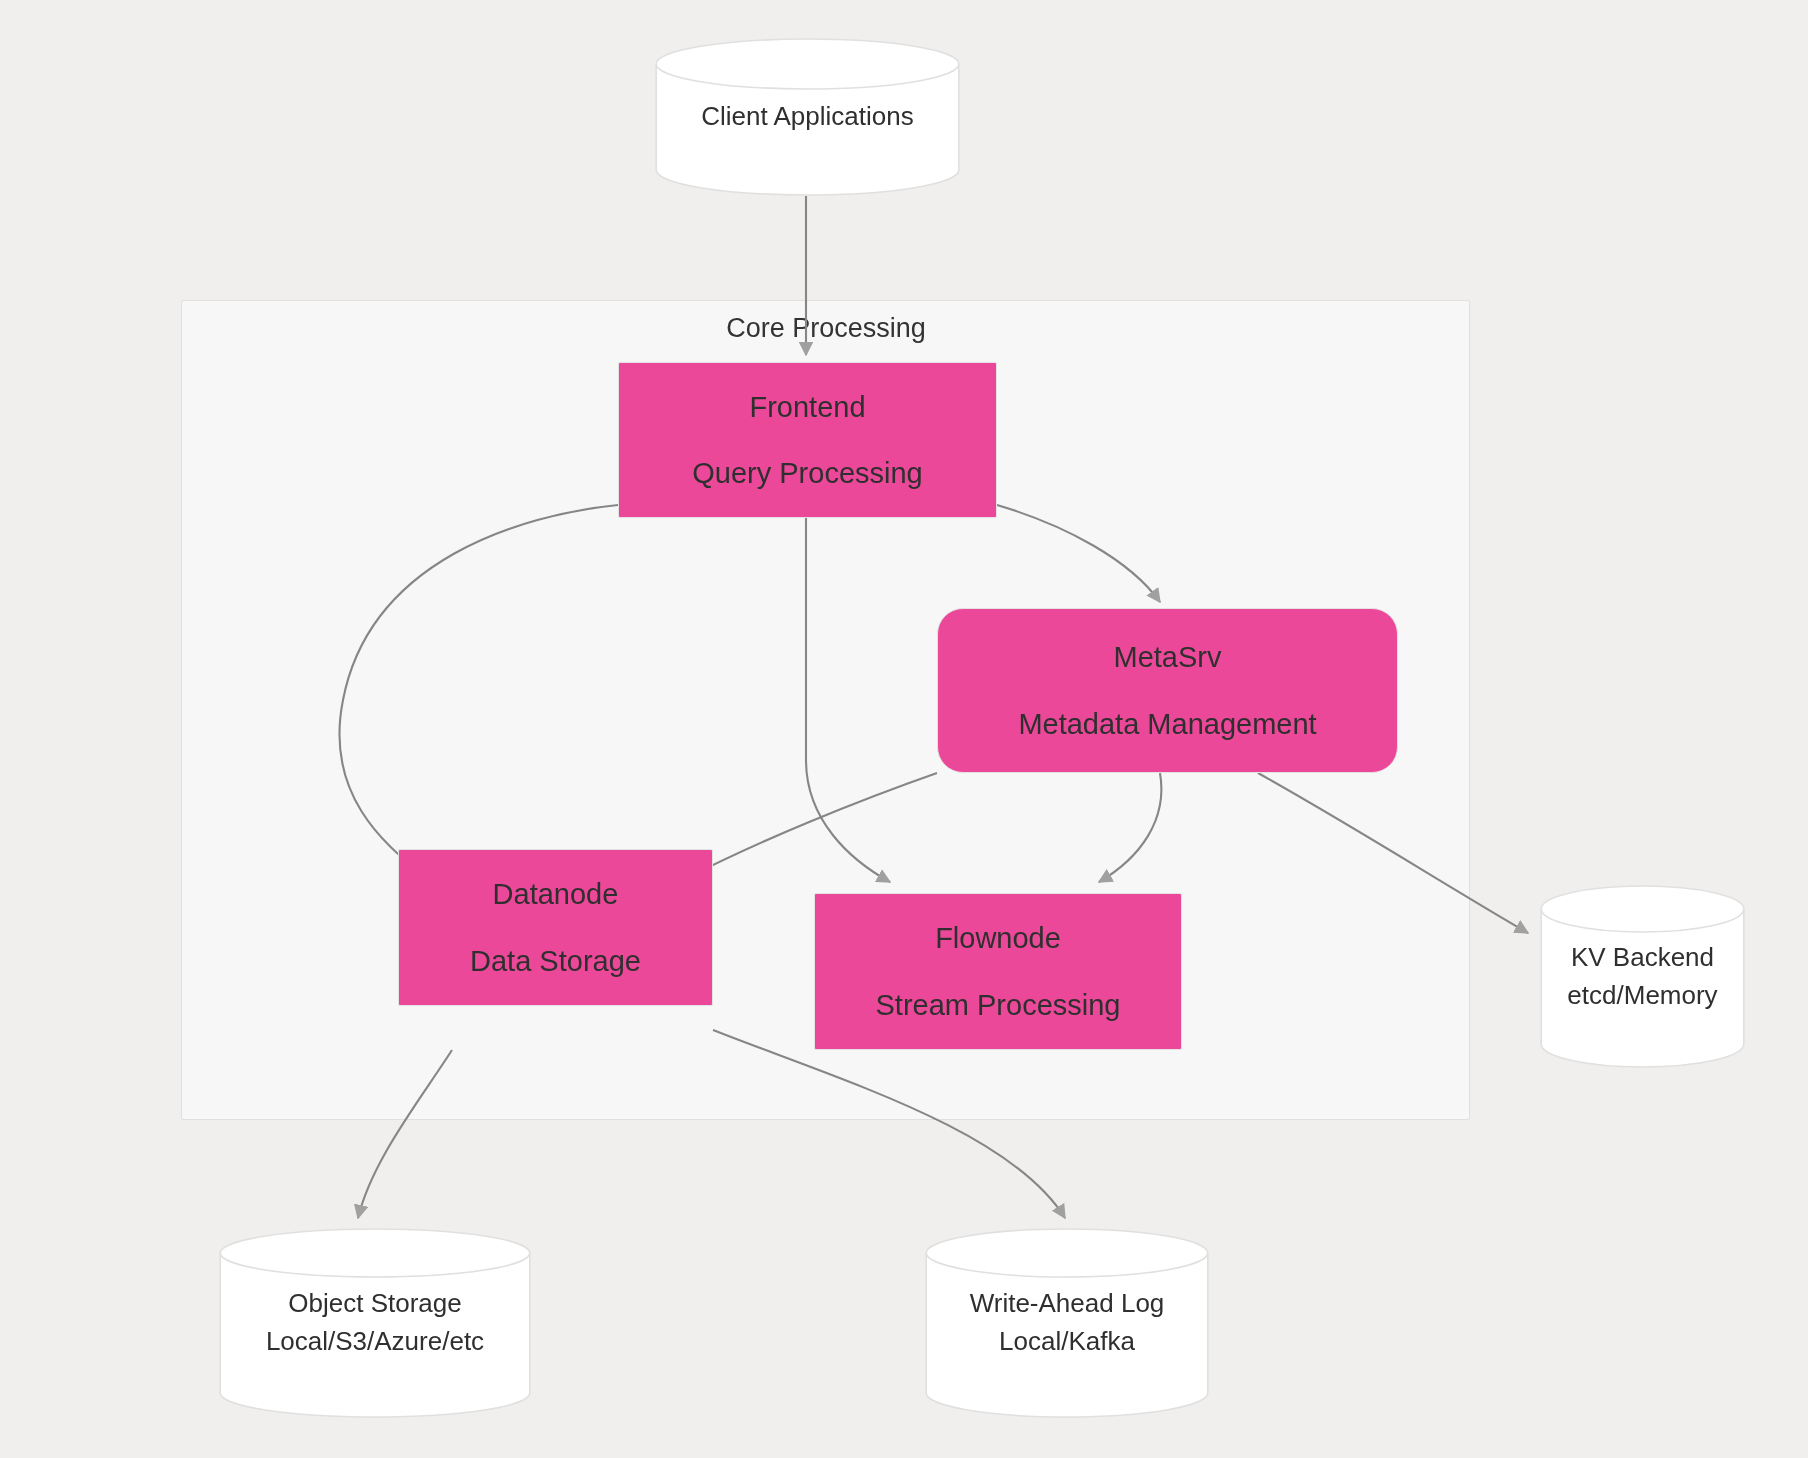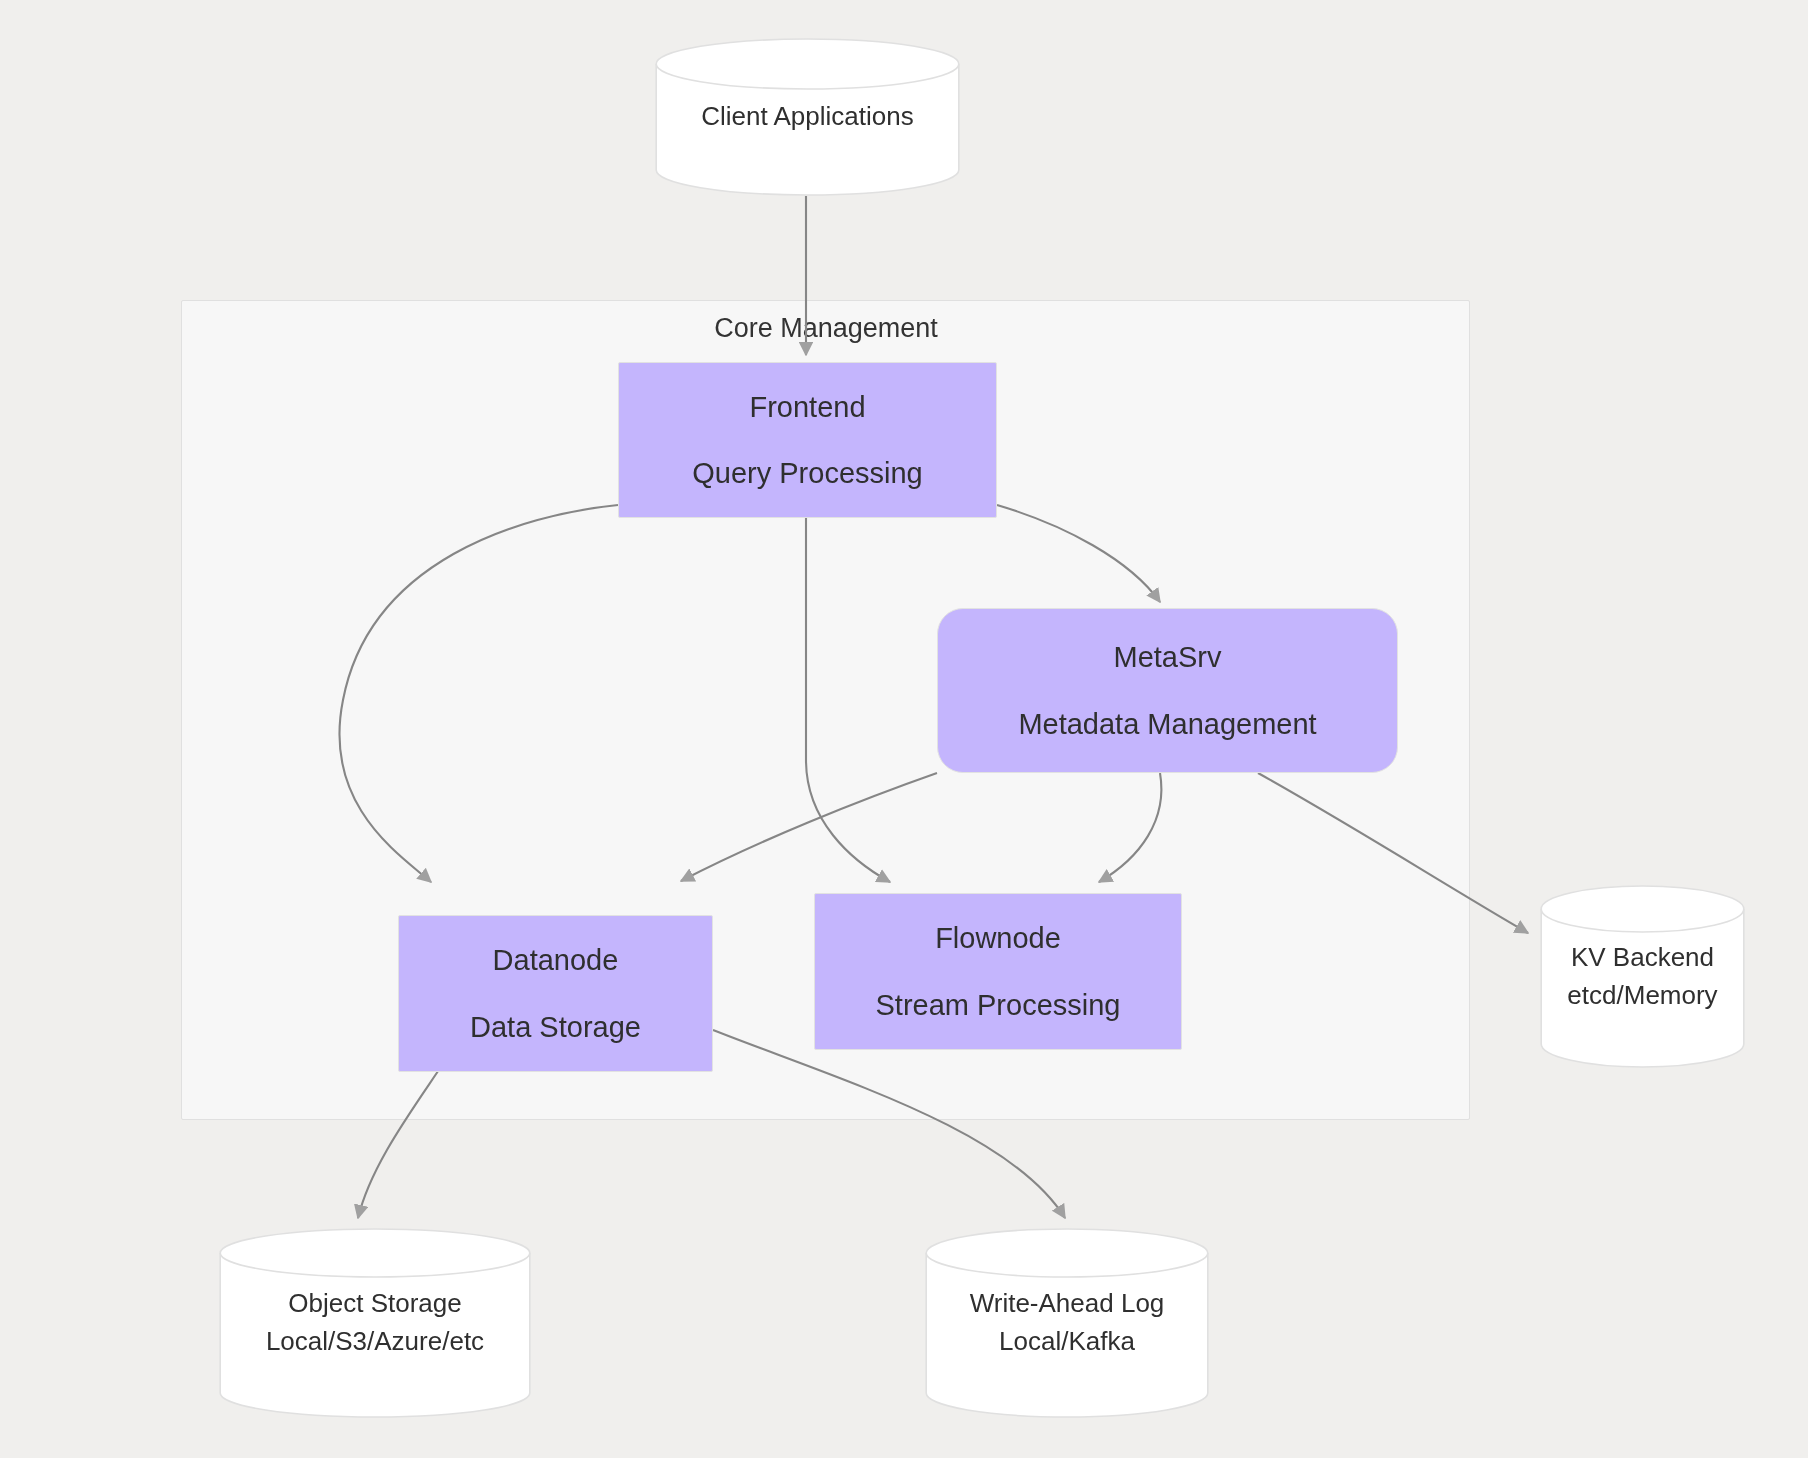"Core Management" div.subgraph-label { text: Management -> Processing }
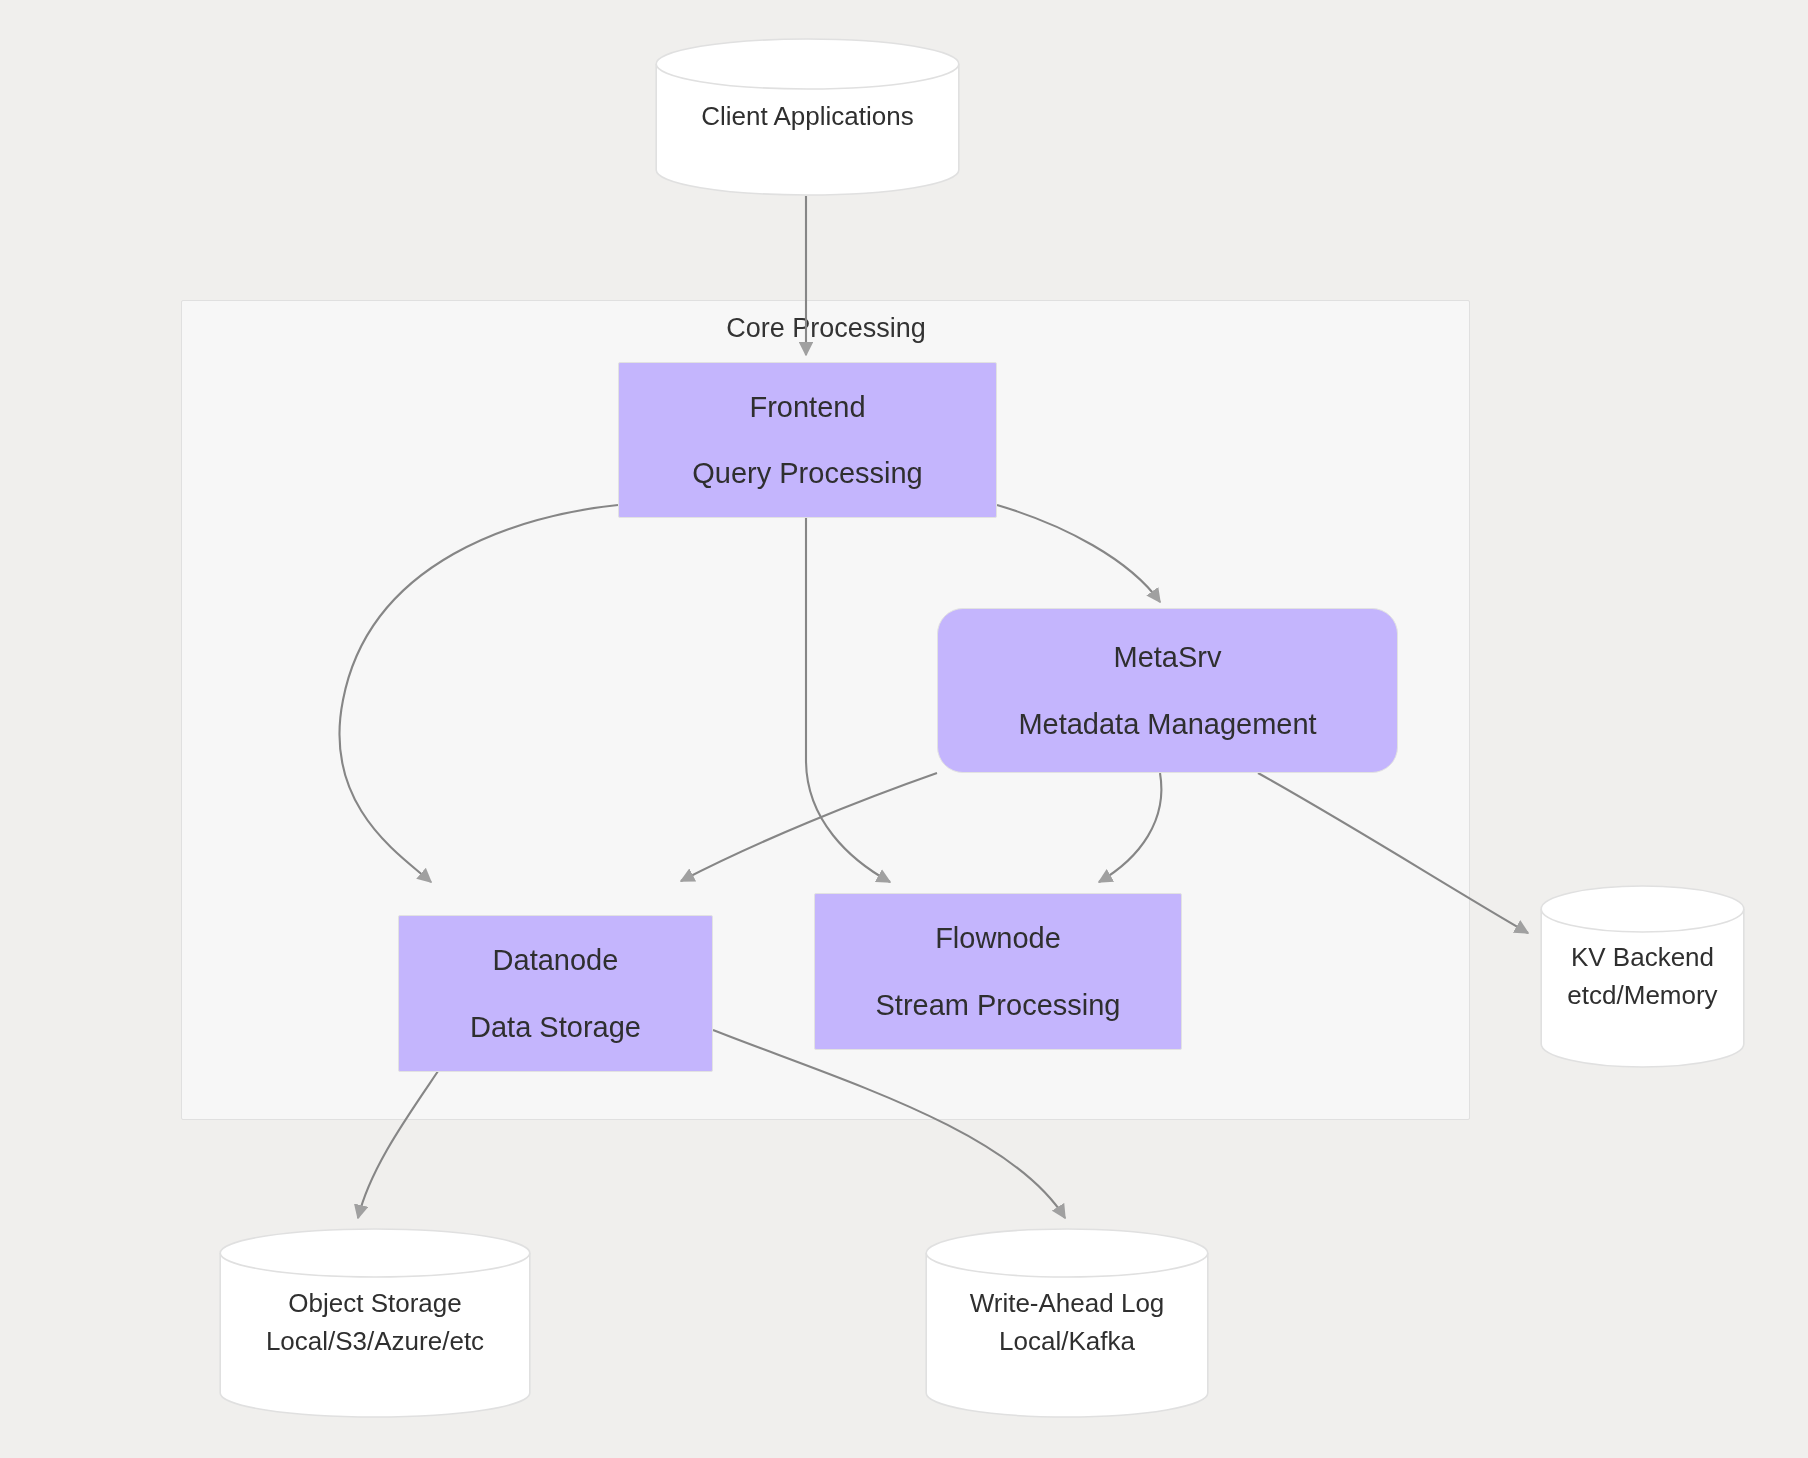"Frontend" .node-box { background: #c4b5fd -> #ec4899 }
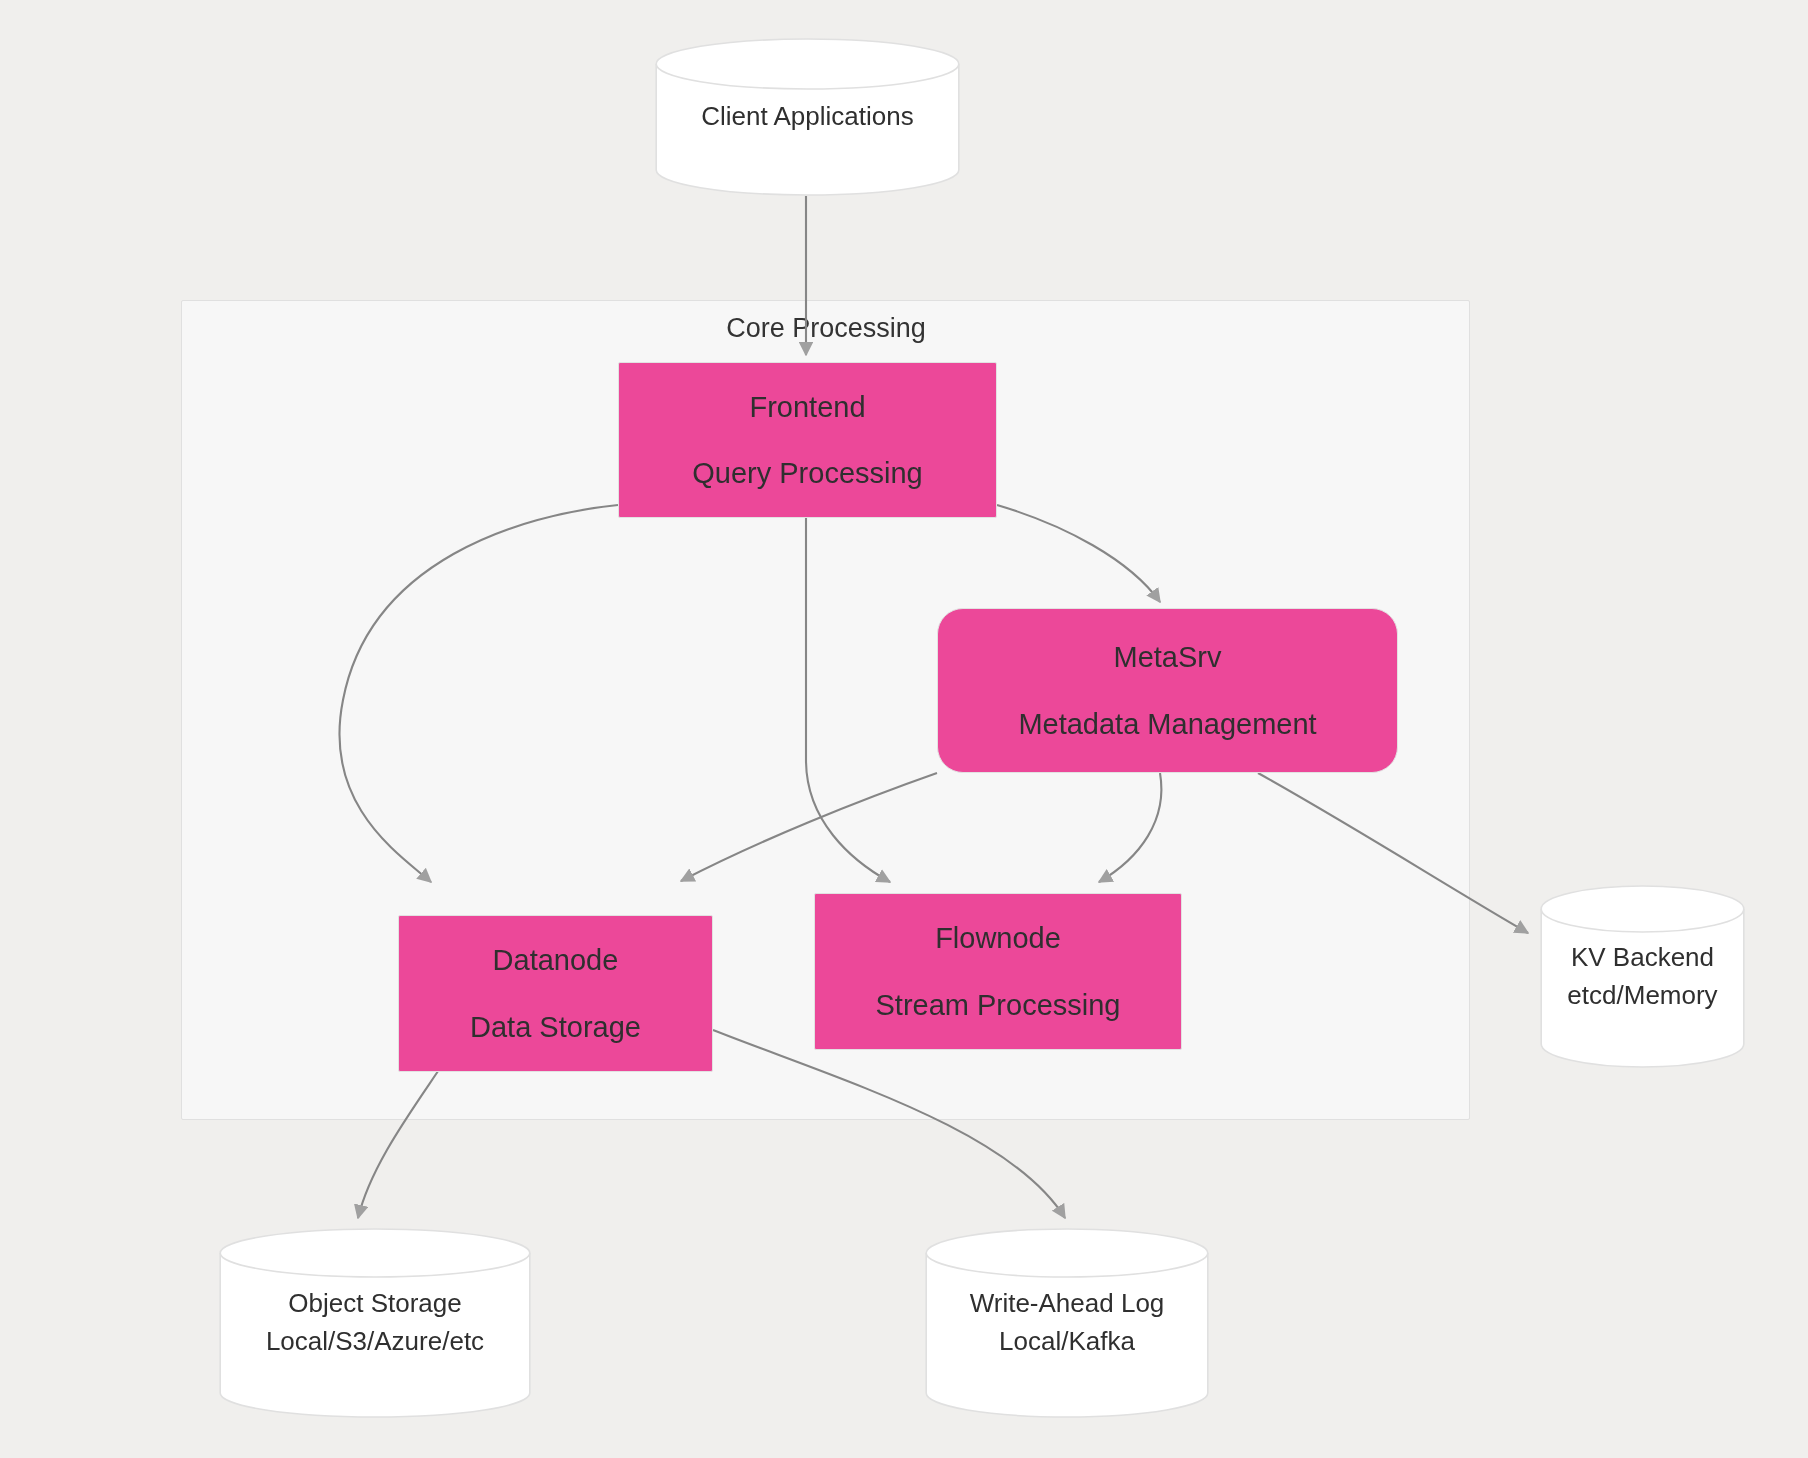"Datanode" div.node-box { top: 915px -> 849px }
